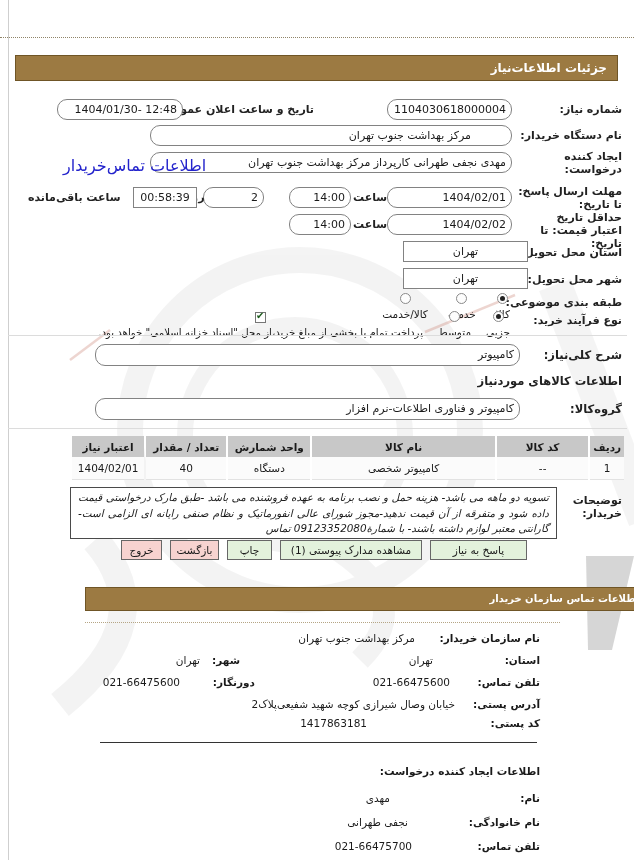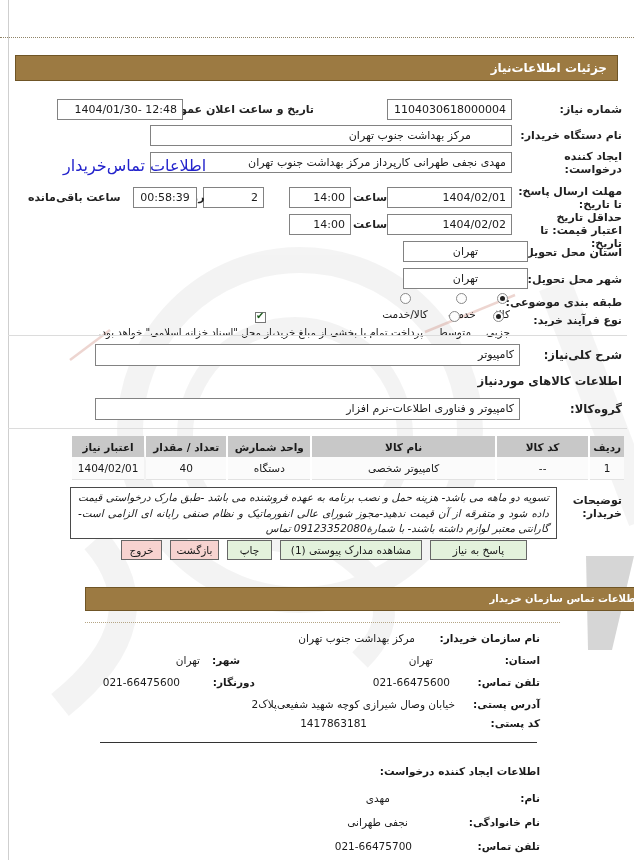"1404/01/30- 12:48" .fld.ra { border-radius: none -> 10px }
